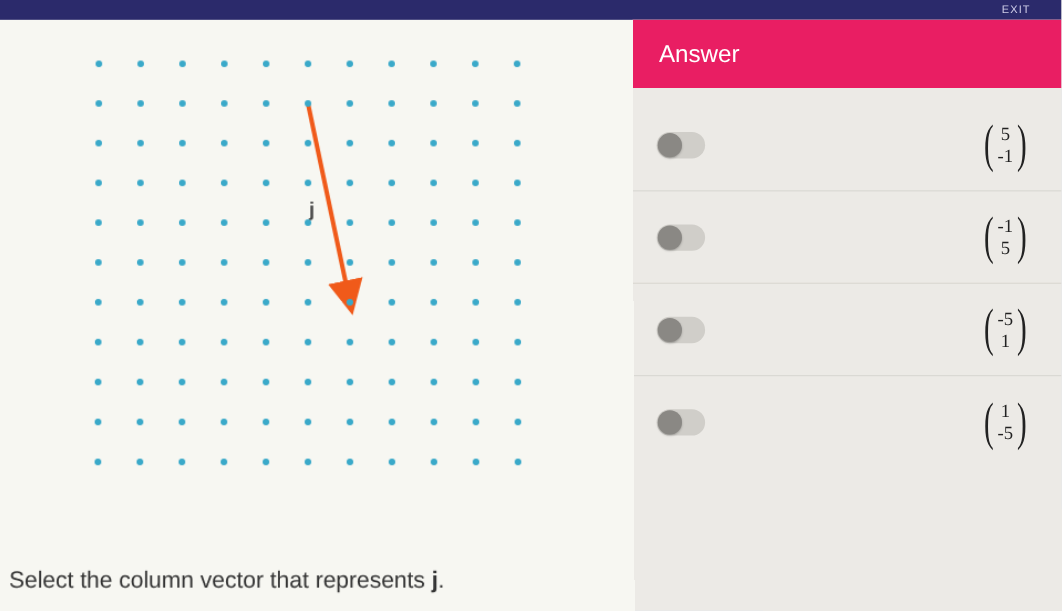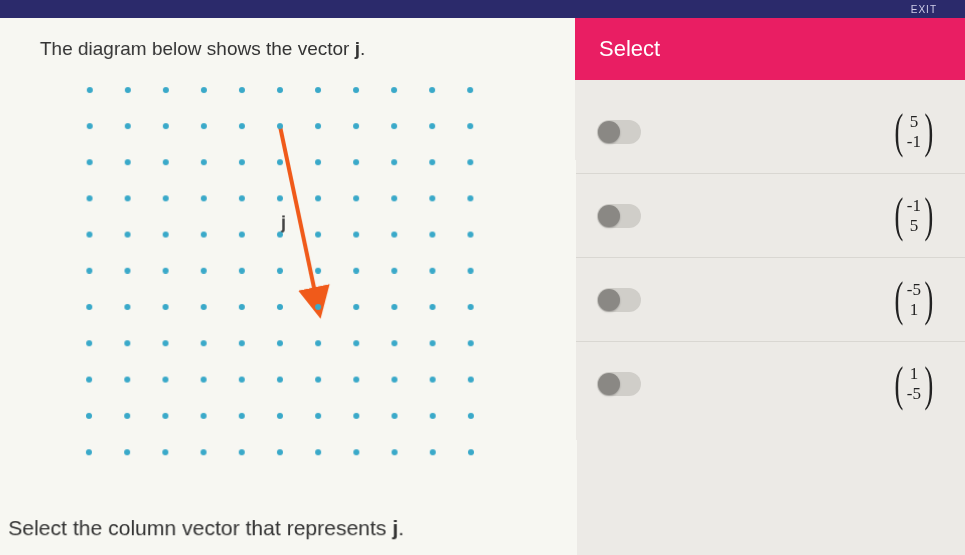"The diagram below shows the" p.q-title { html: <p> <span>The diagram below shows the vector </span><b>j</b><span>.</span> </p> -> none }
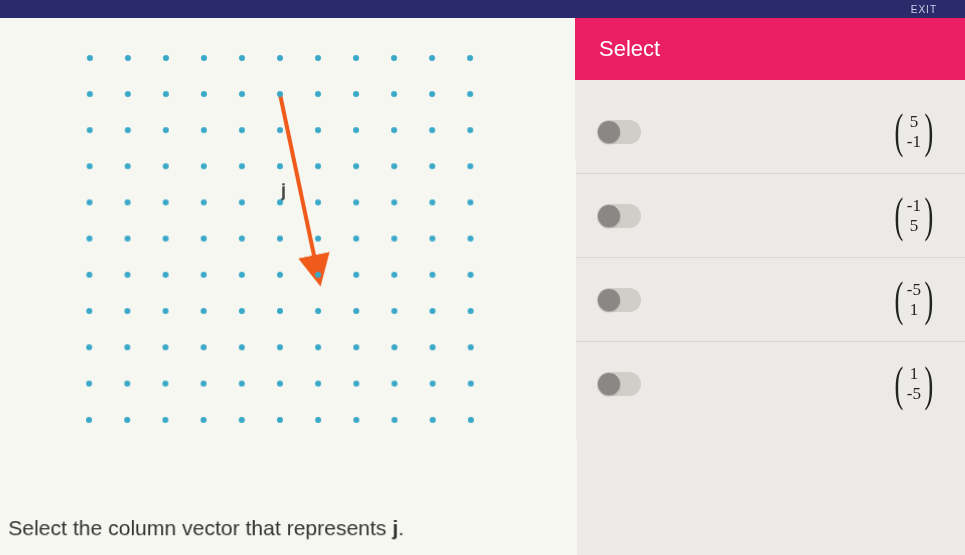"Select" div.answer-header { text: Select -> Answer }
